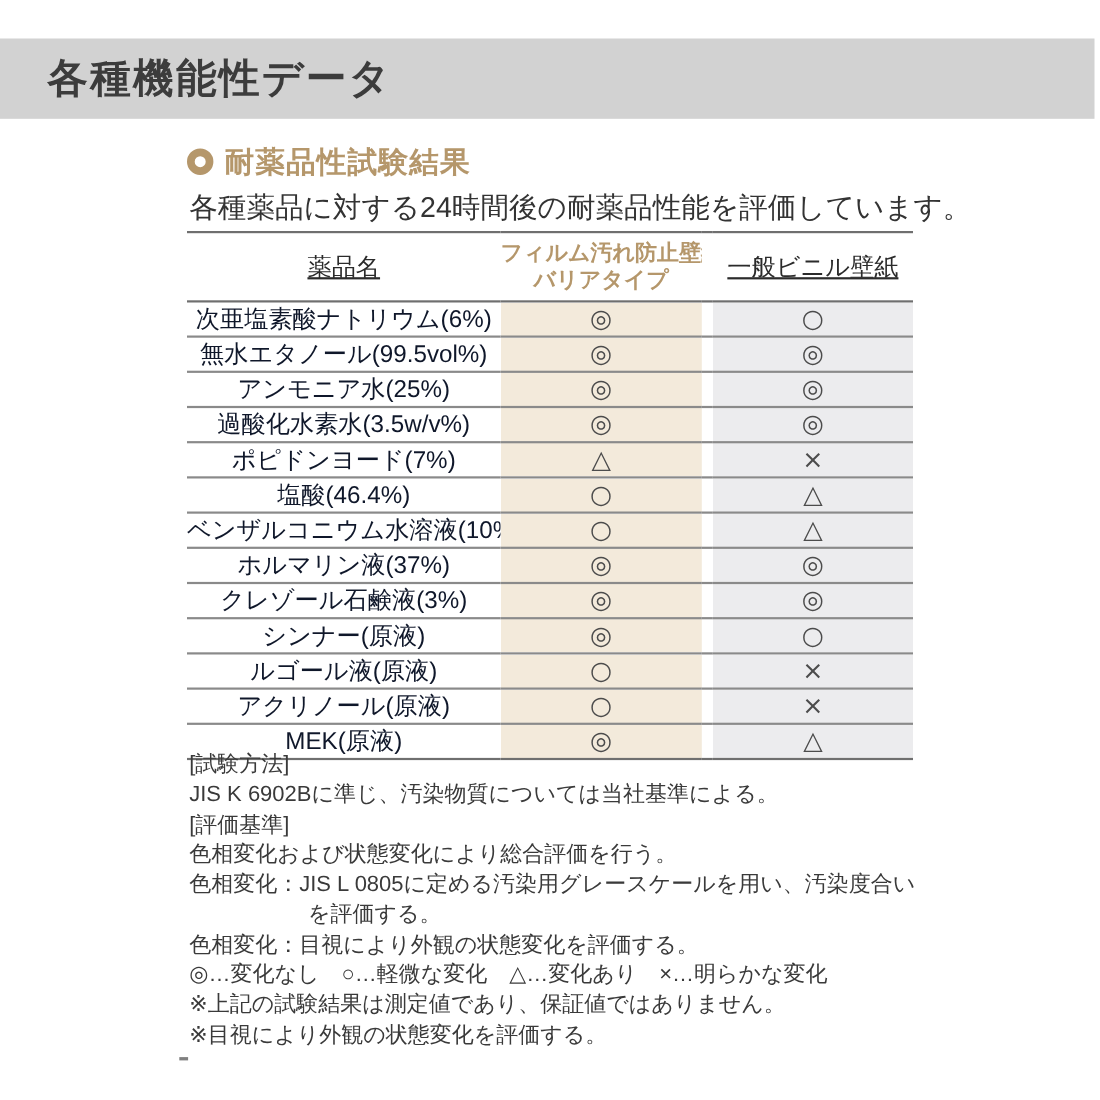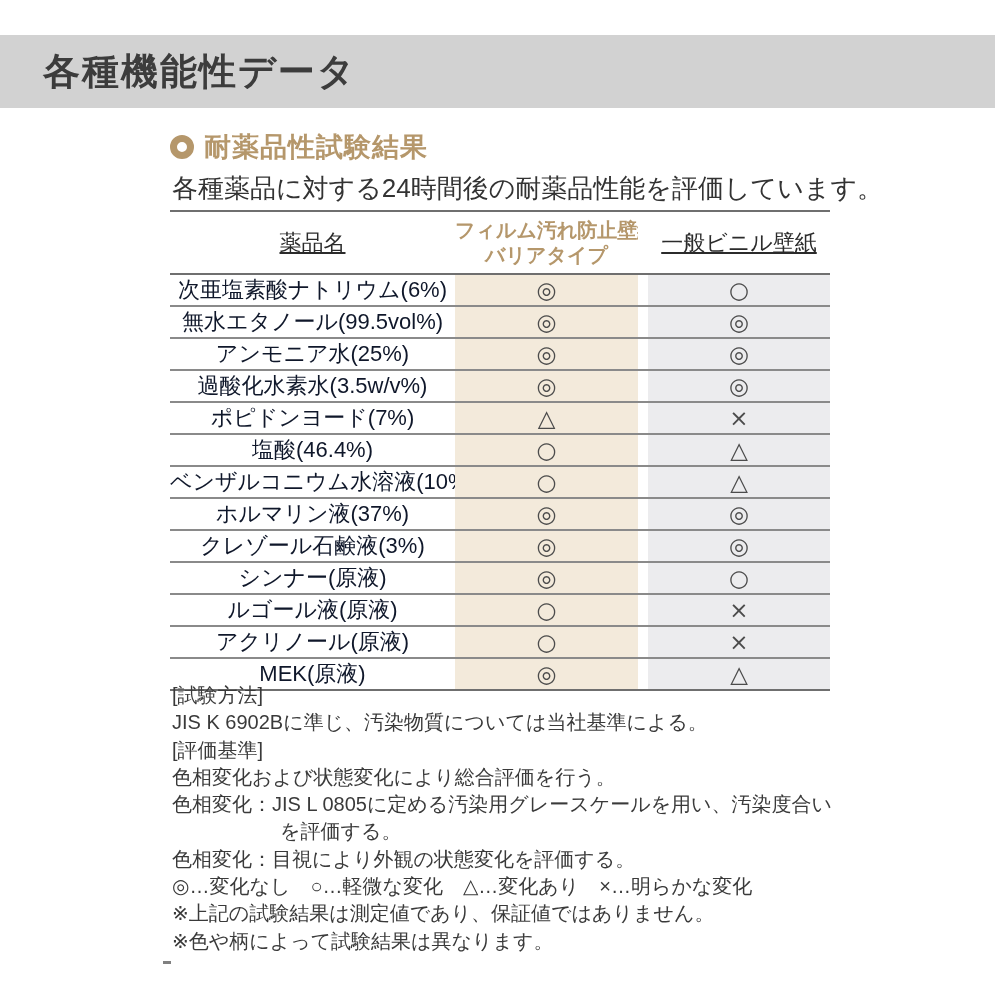"※色や柄によって試験結果は異なります。" p { text: 色や柄によって試験結果は異なります -> 目視により外観の状態変化を評価する }
